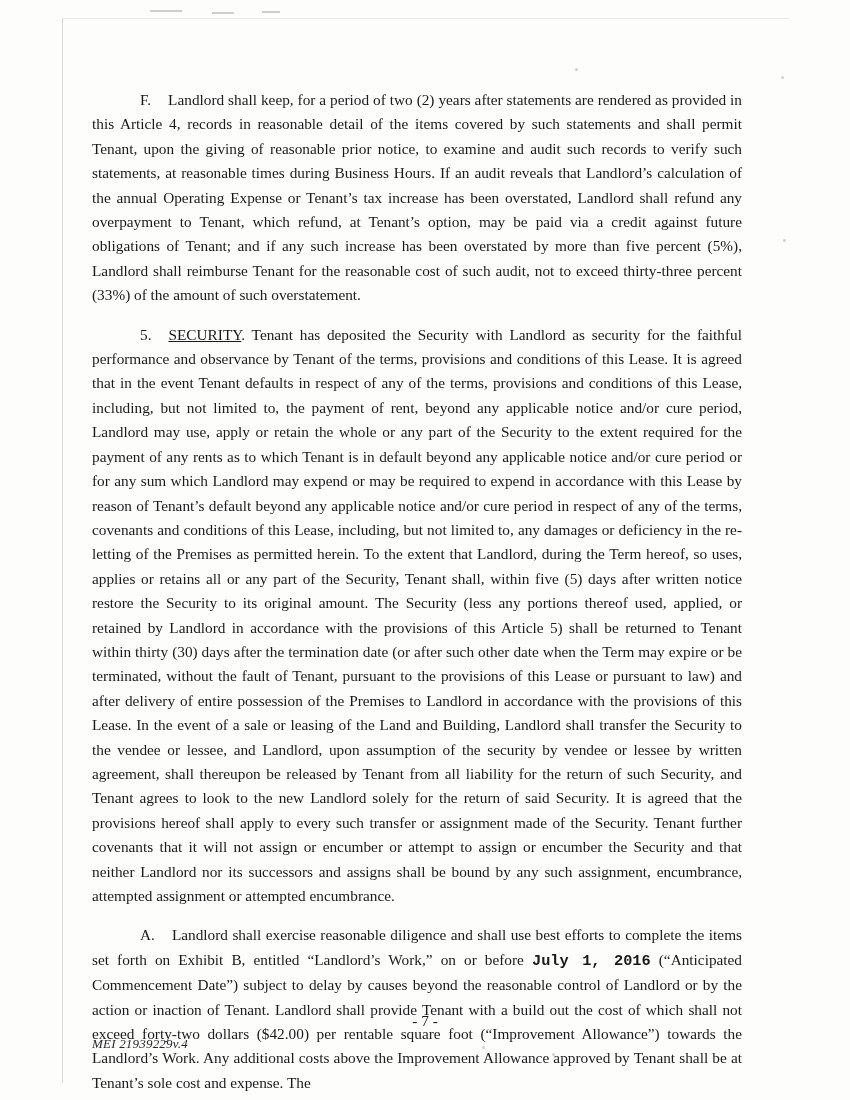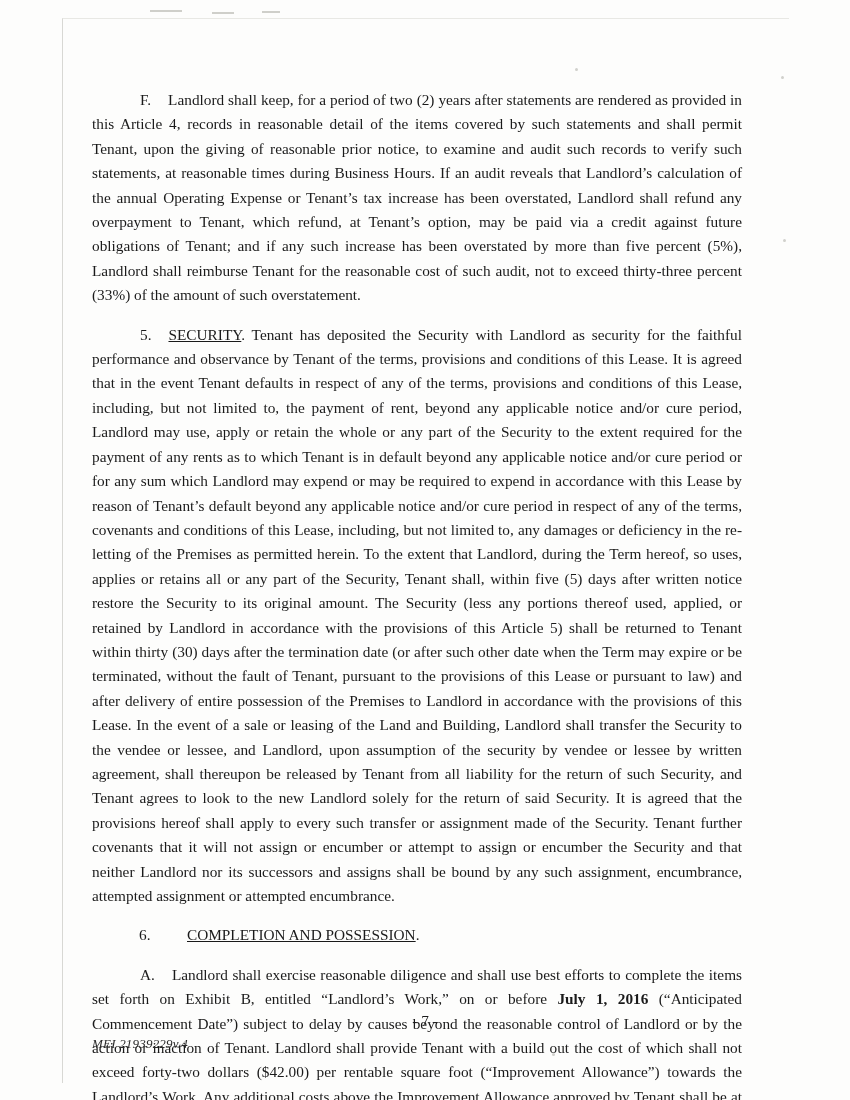"6. COMPLETION AND POSSESSION." p.body { html: <p><span></span><span>6.</span><span>COMPLETION AND POSSESSION</span><span>.</span></p> -> none }
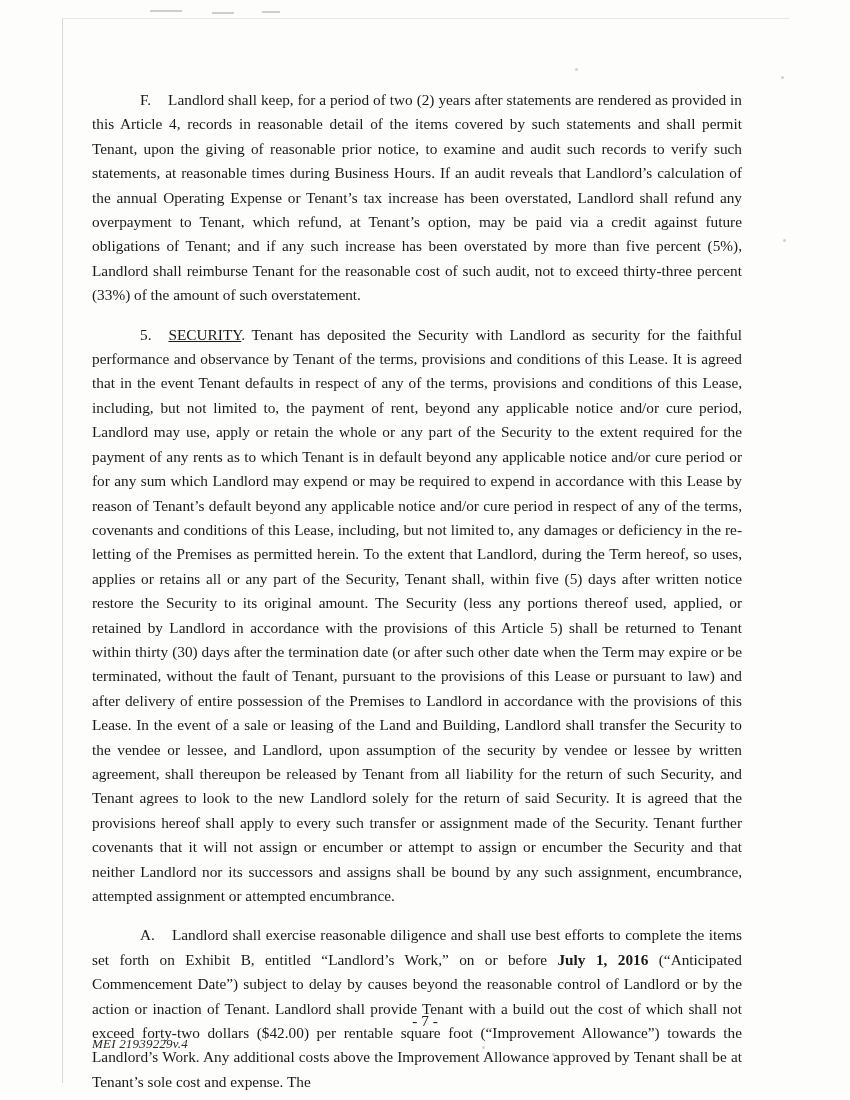"July 1, 2016" .b { font-family: none -> Liberation Mono, monospace }
